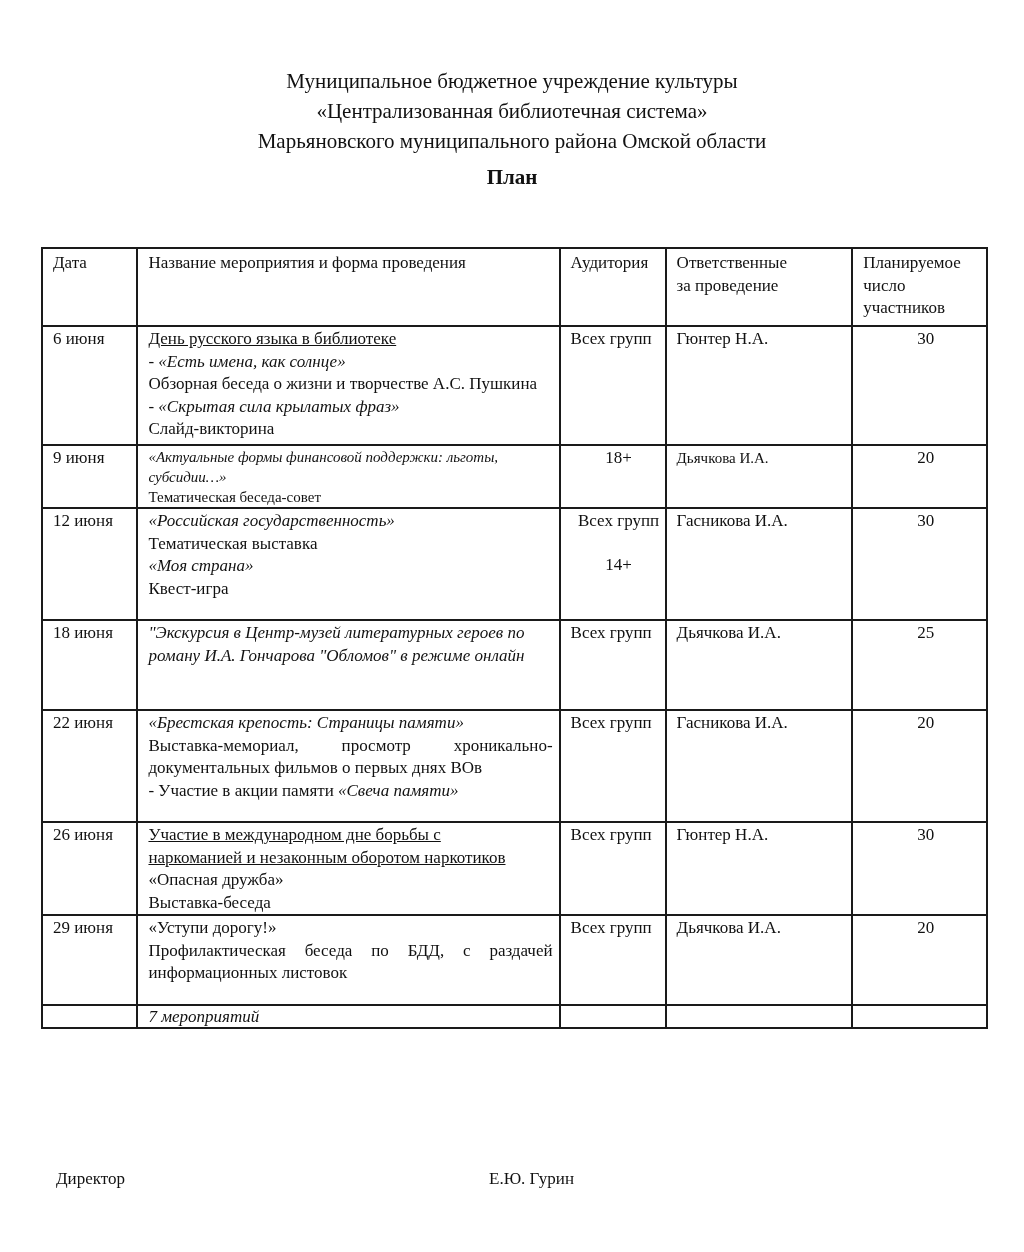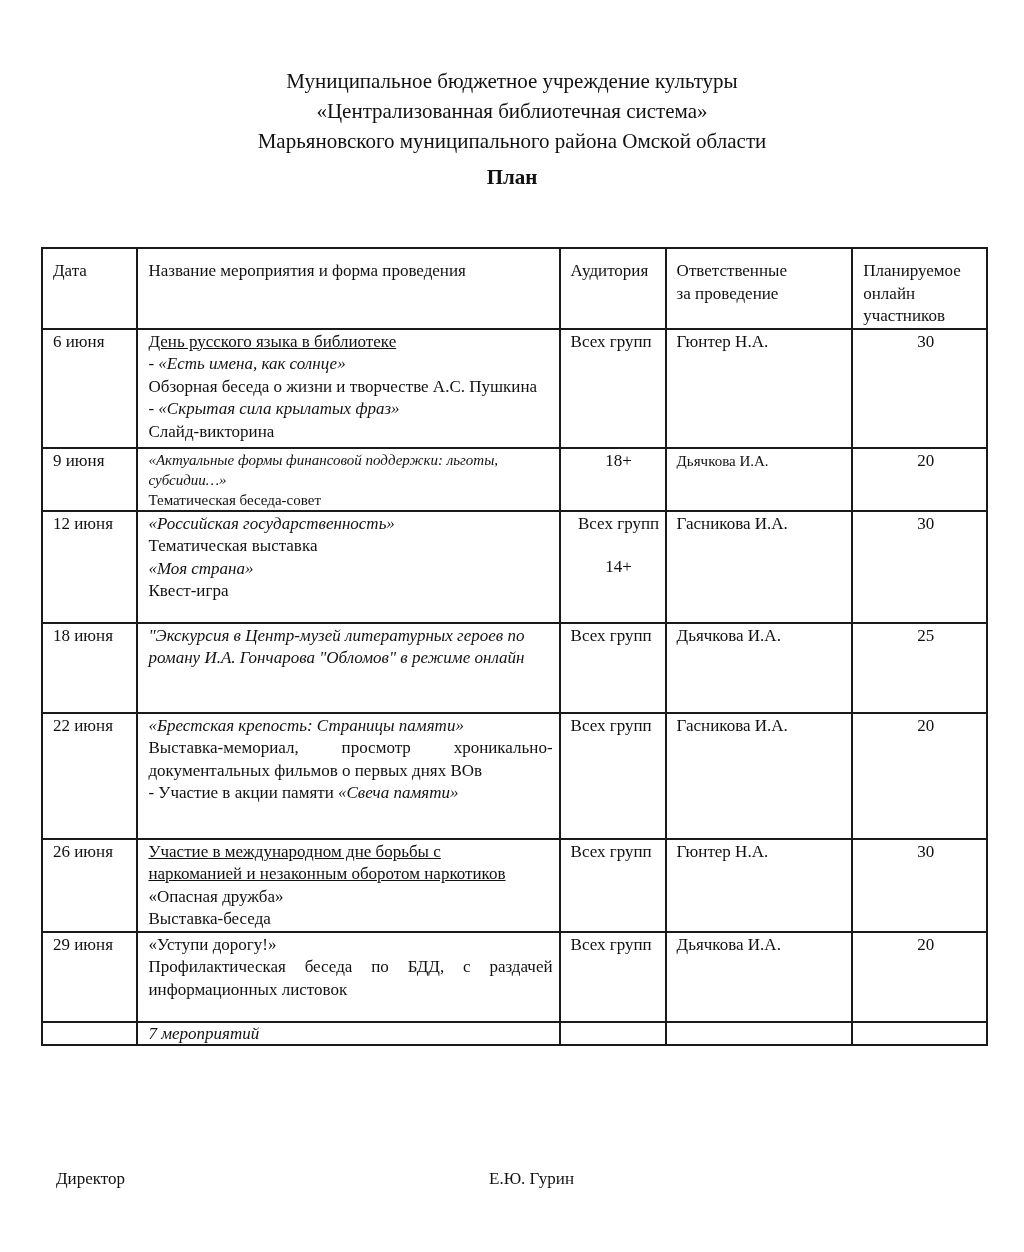"Дата" th { padding-top: 11px -> 3px }
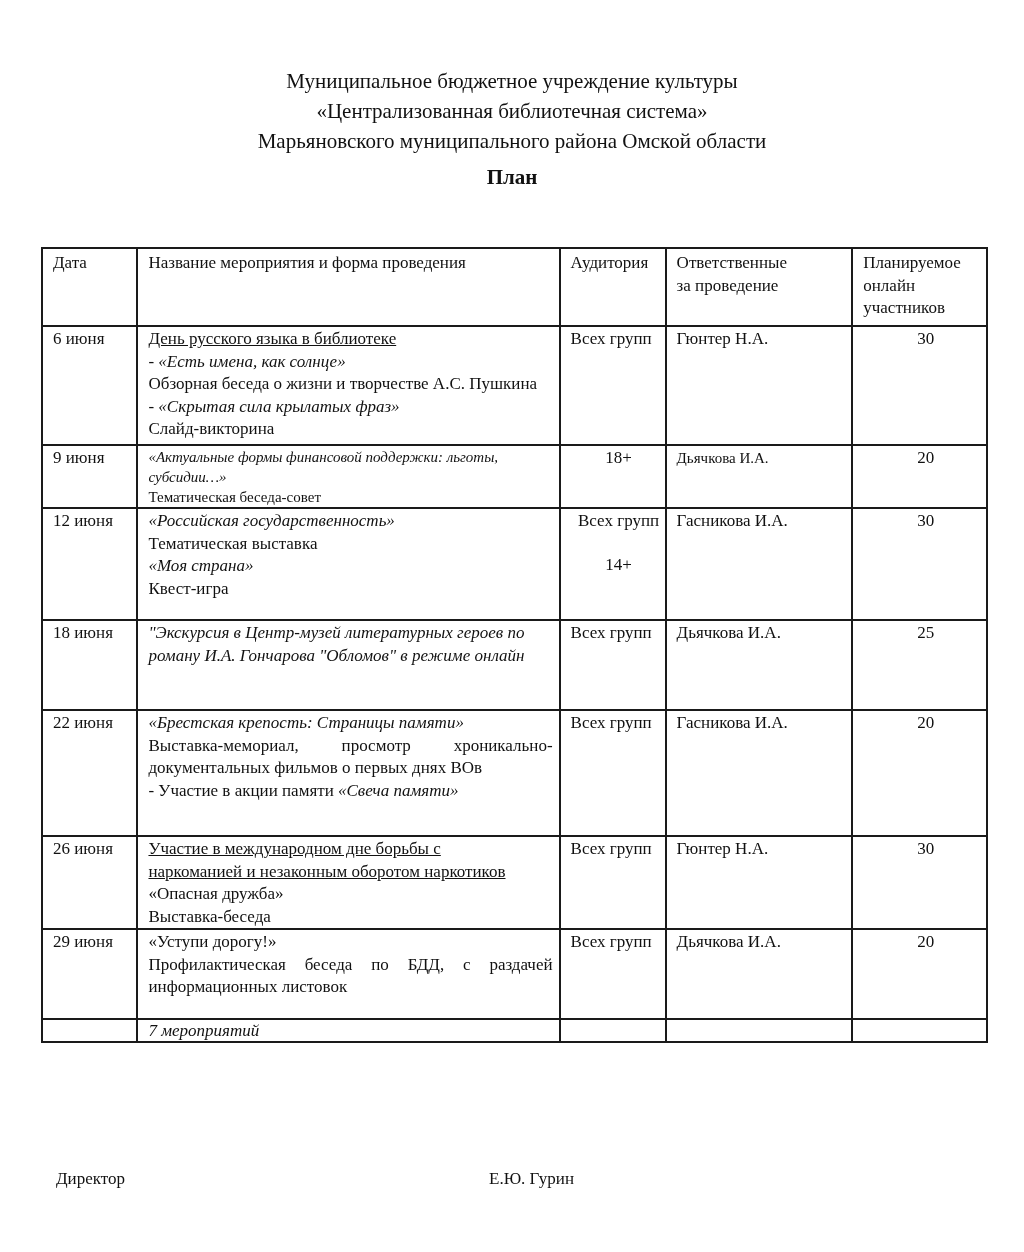"онлайн" span.line { text: онлайн -> число }
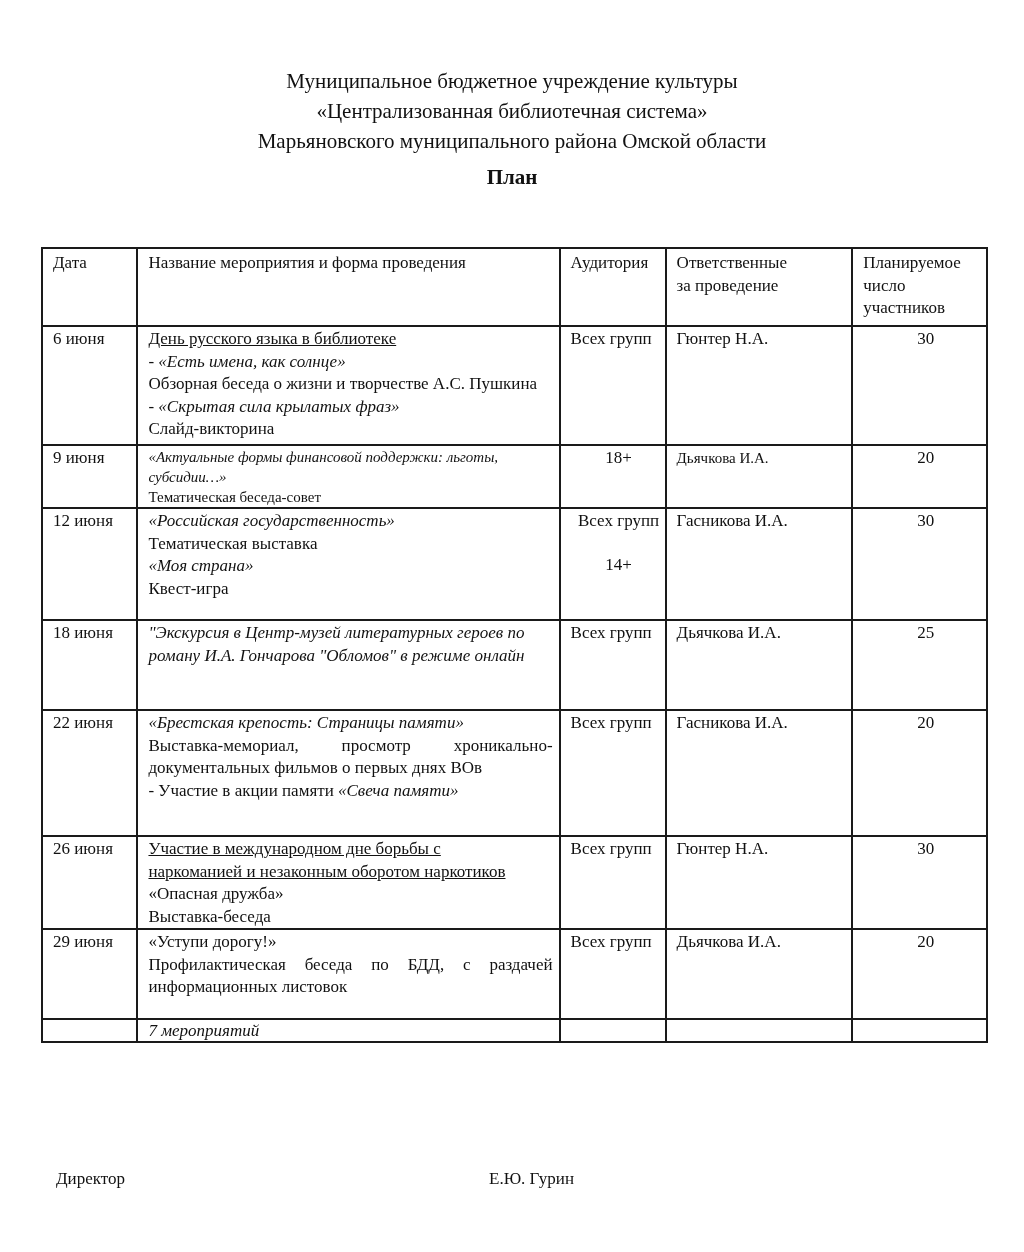"22 июня" tr { height: 126px -> 112px }
